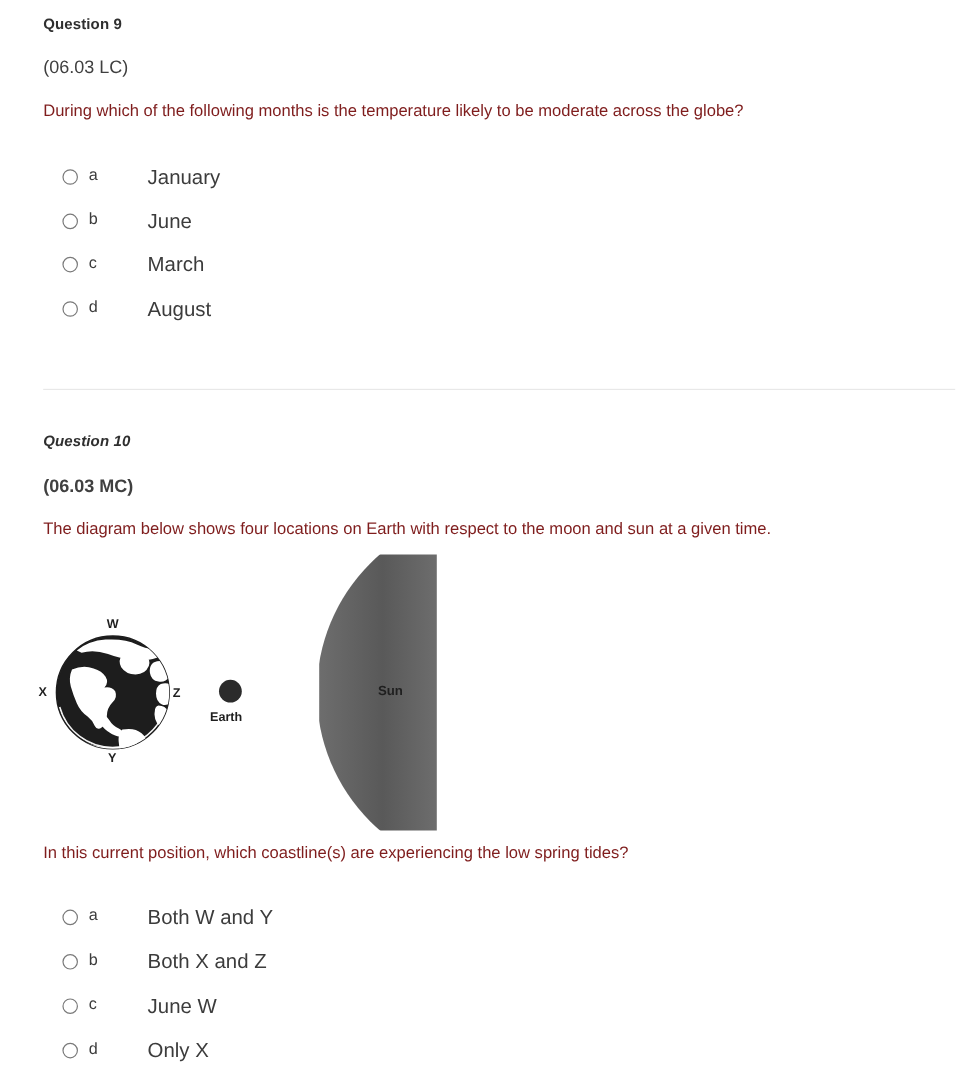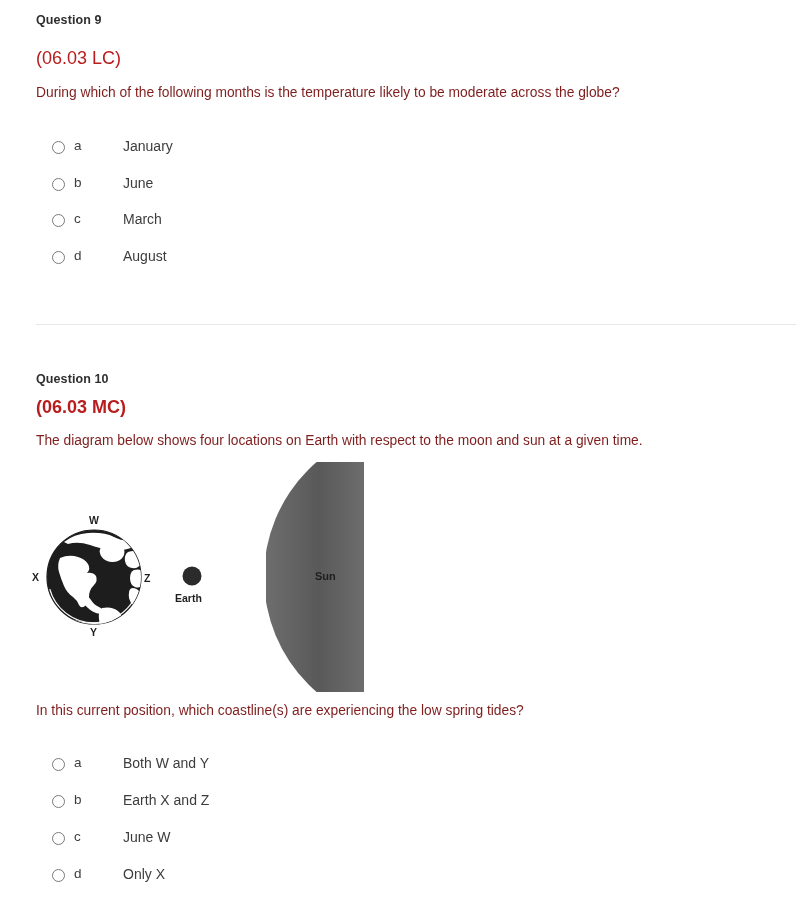"(06.03 LC)" .q-code { color: #b91c1c -> #404040; font-size: 18px -> 15px }
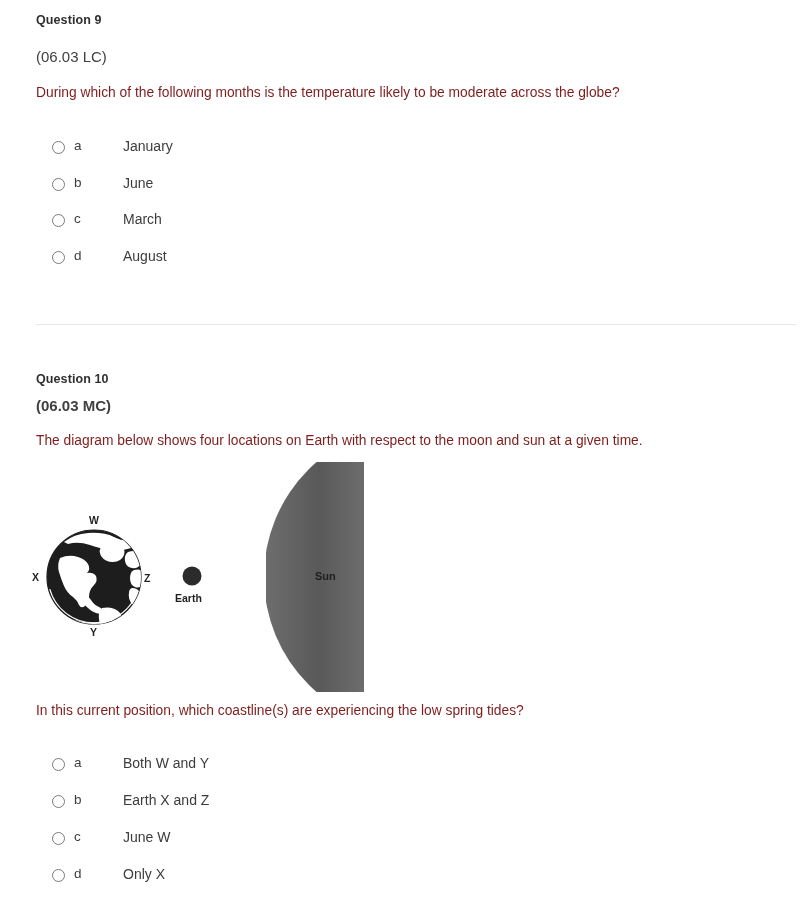"January" .opt-text { font-size: 14px -> 17px }
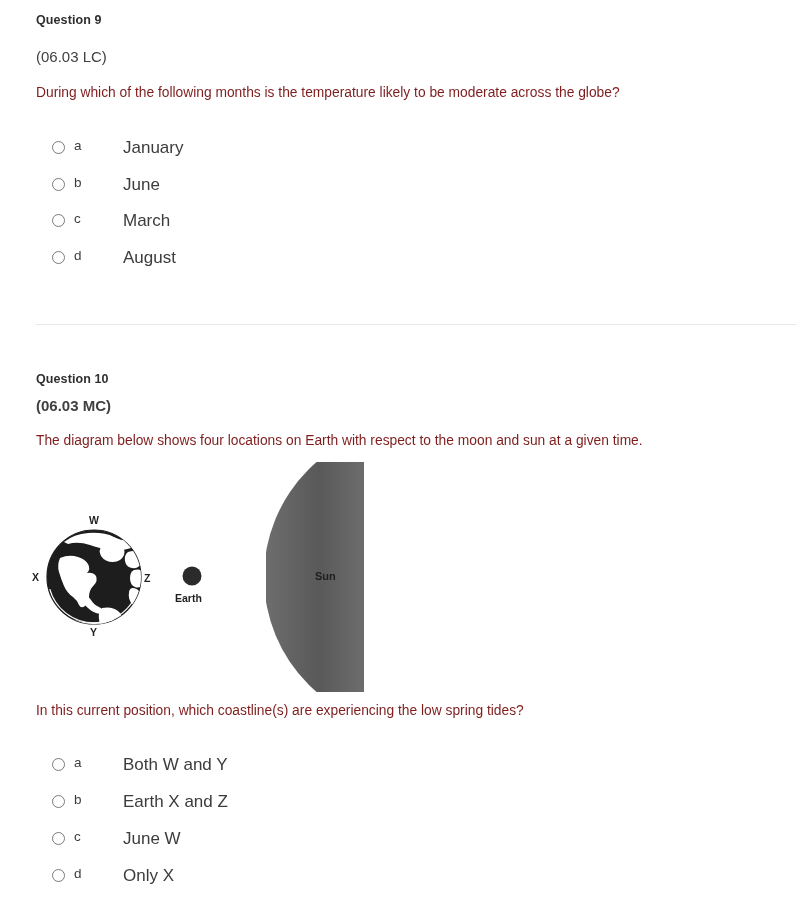"Question 10" div.q-label { font-style: none -> italic; top: 372px -> 361px }
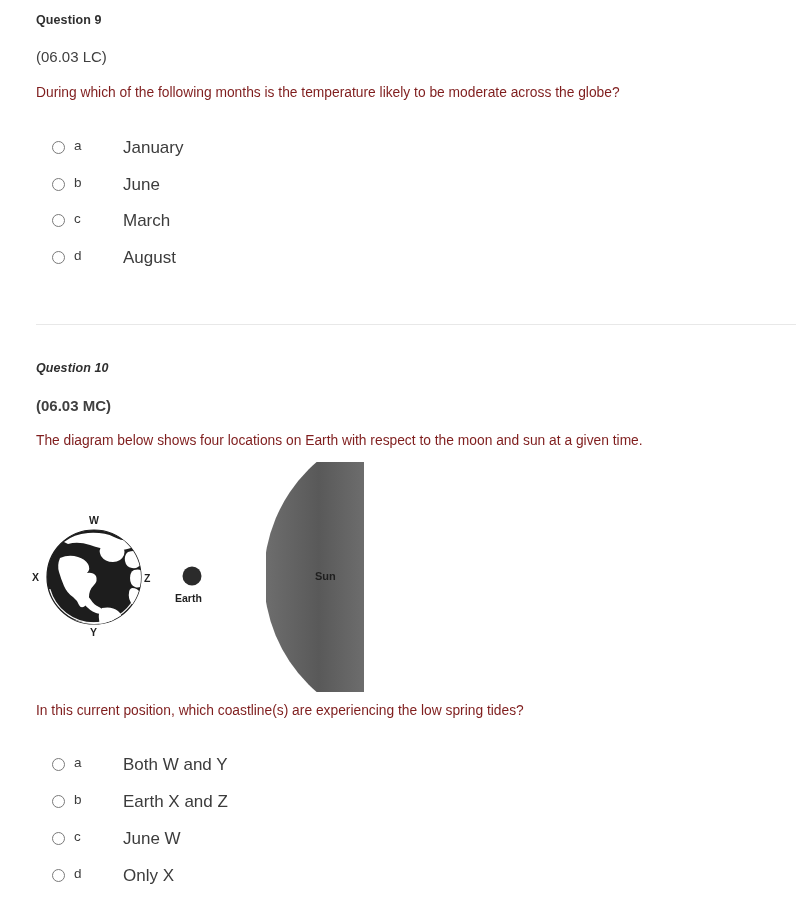"Earth X and Z" span.opt-text { text: Earth -> Both }
